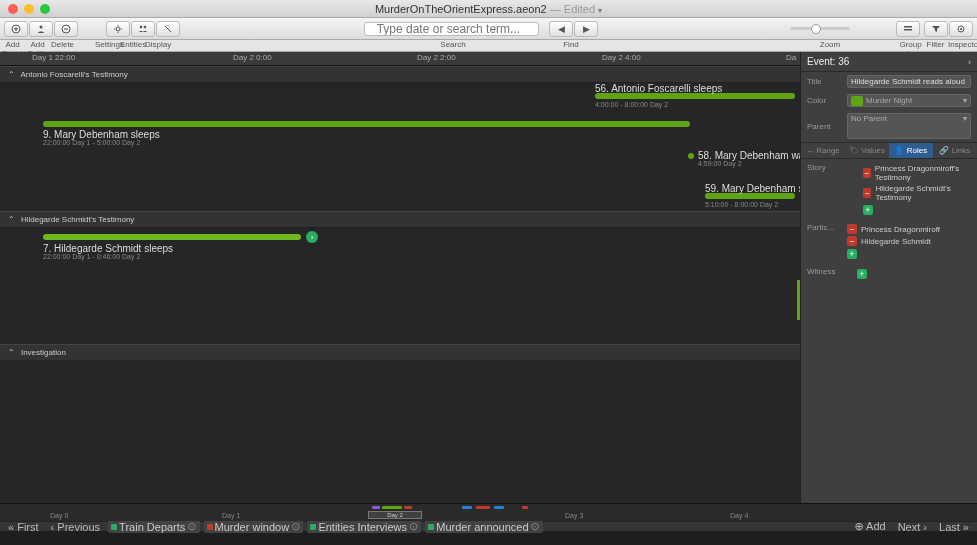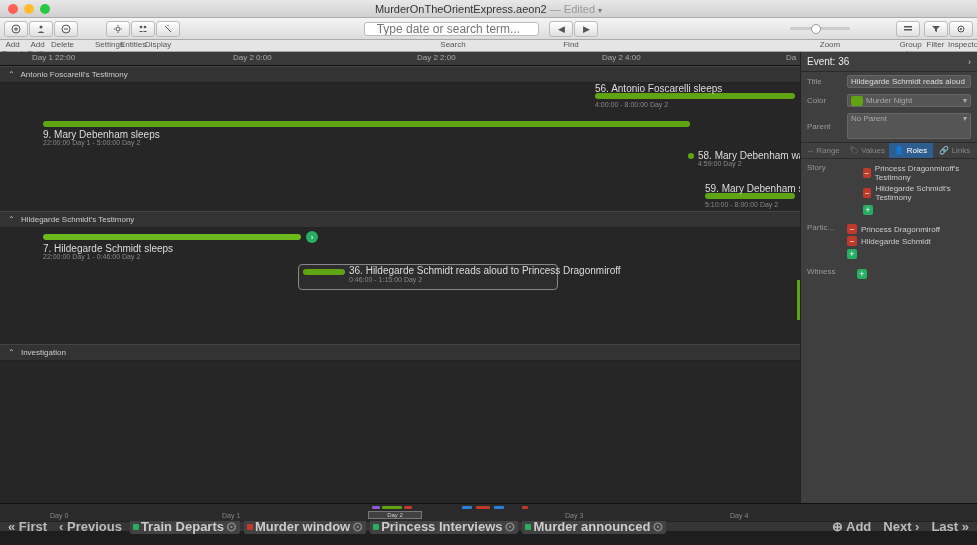"36. Hildegarde Schmidt reads aloud" div.selected-event { html: <div> <div></div> <div>36. Hildegarde Schmidt reads aloud to Princess Dragonmiroff</div> <div>0:46:00 - 1:15:00 Day 2</div> </div> -> none }
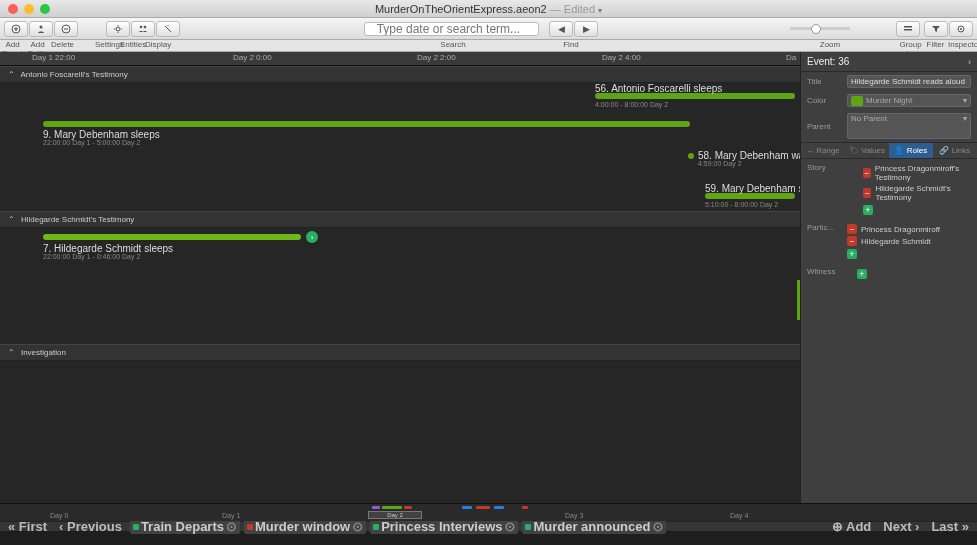"« First" .bottombar { font-size: 13px -> 11px; font-weight: bold -> none }
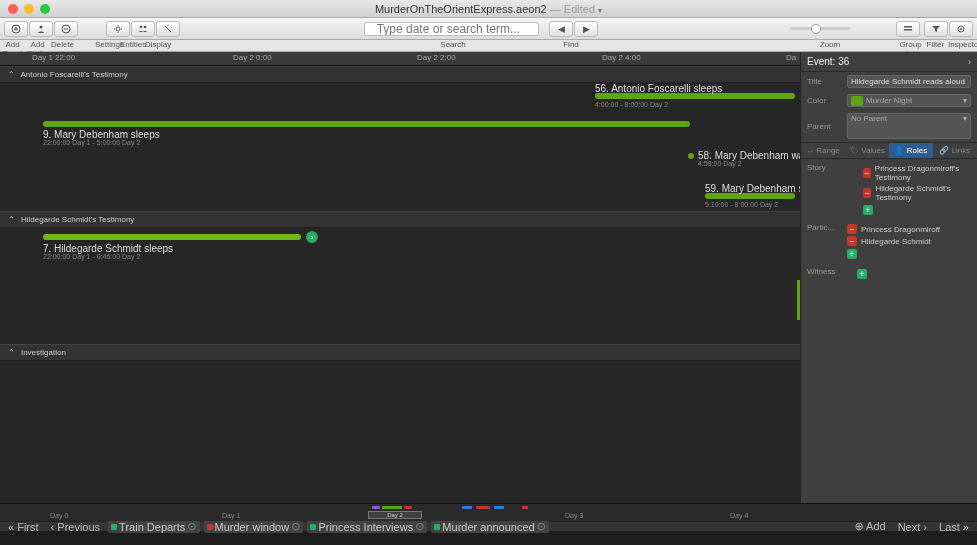"Princess Interviews" span { text: Princess -> Entities }
